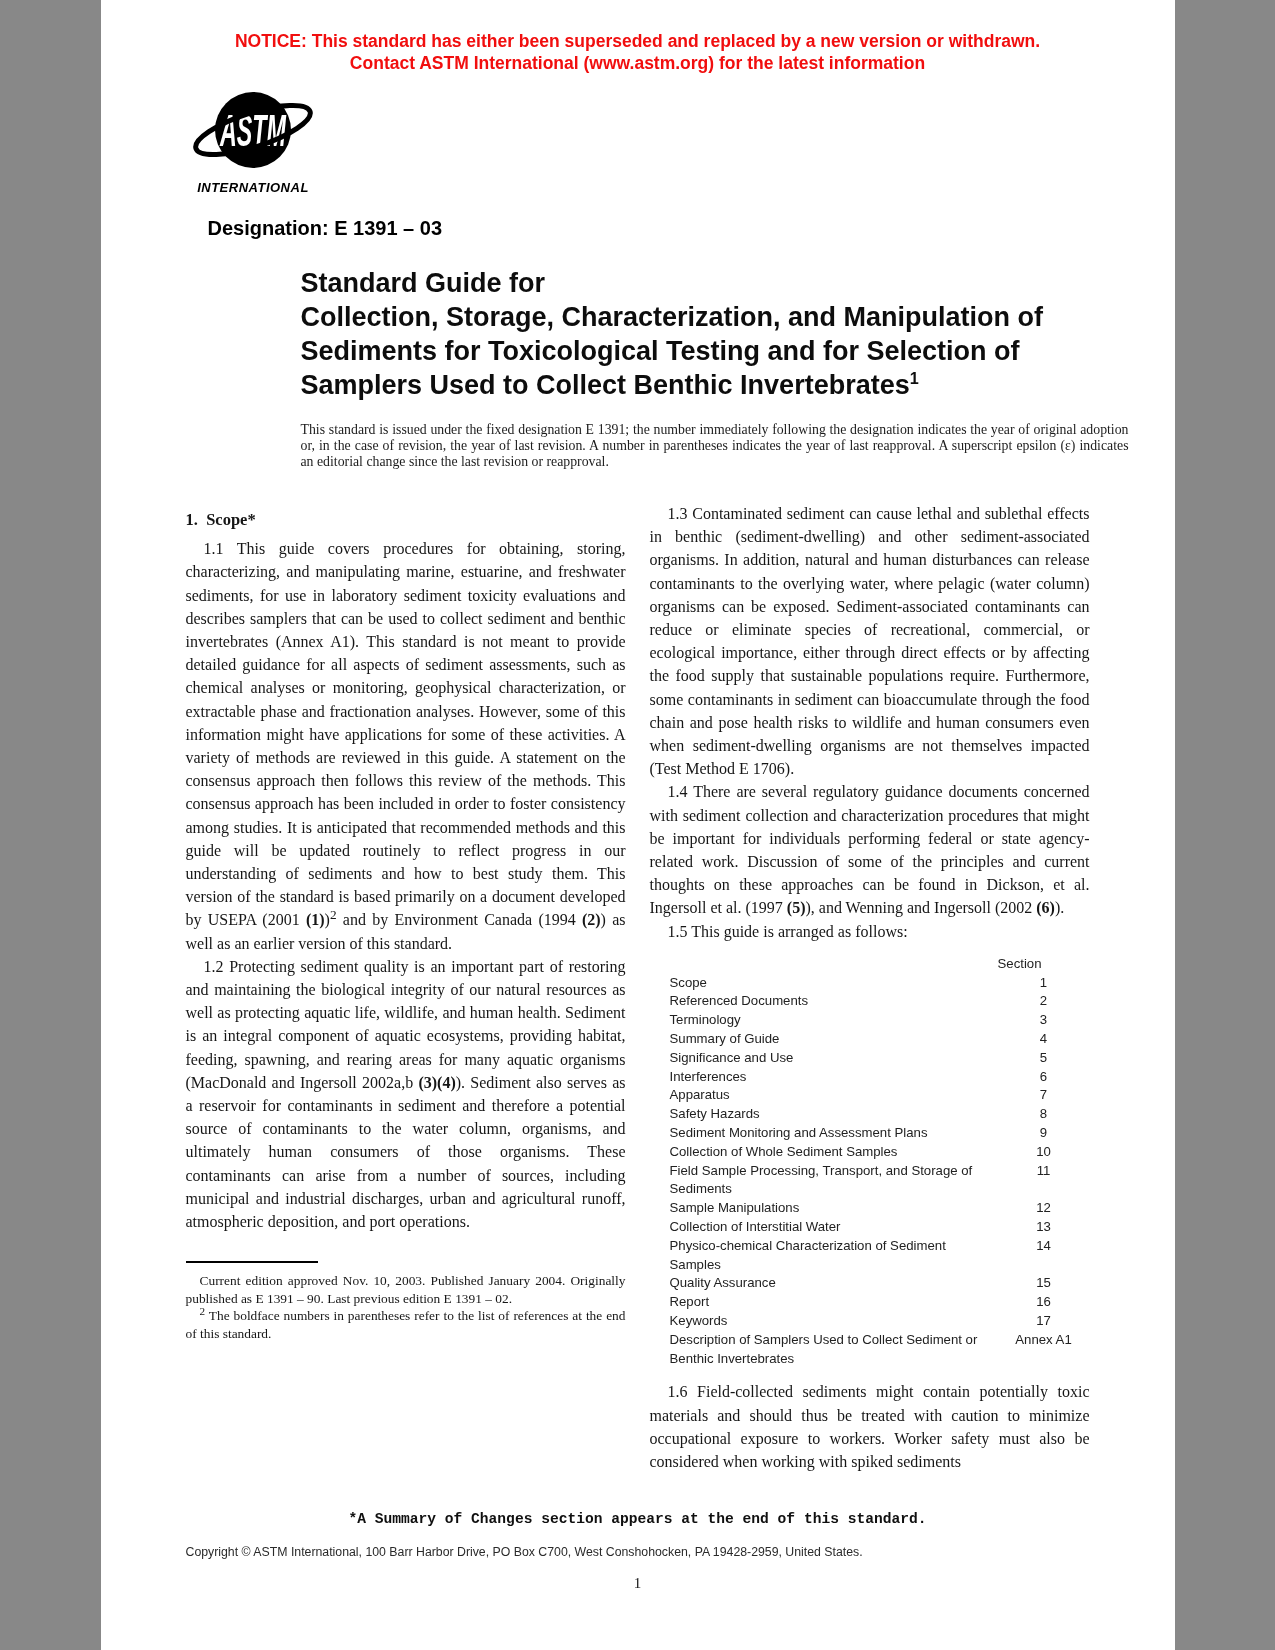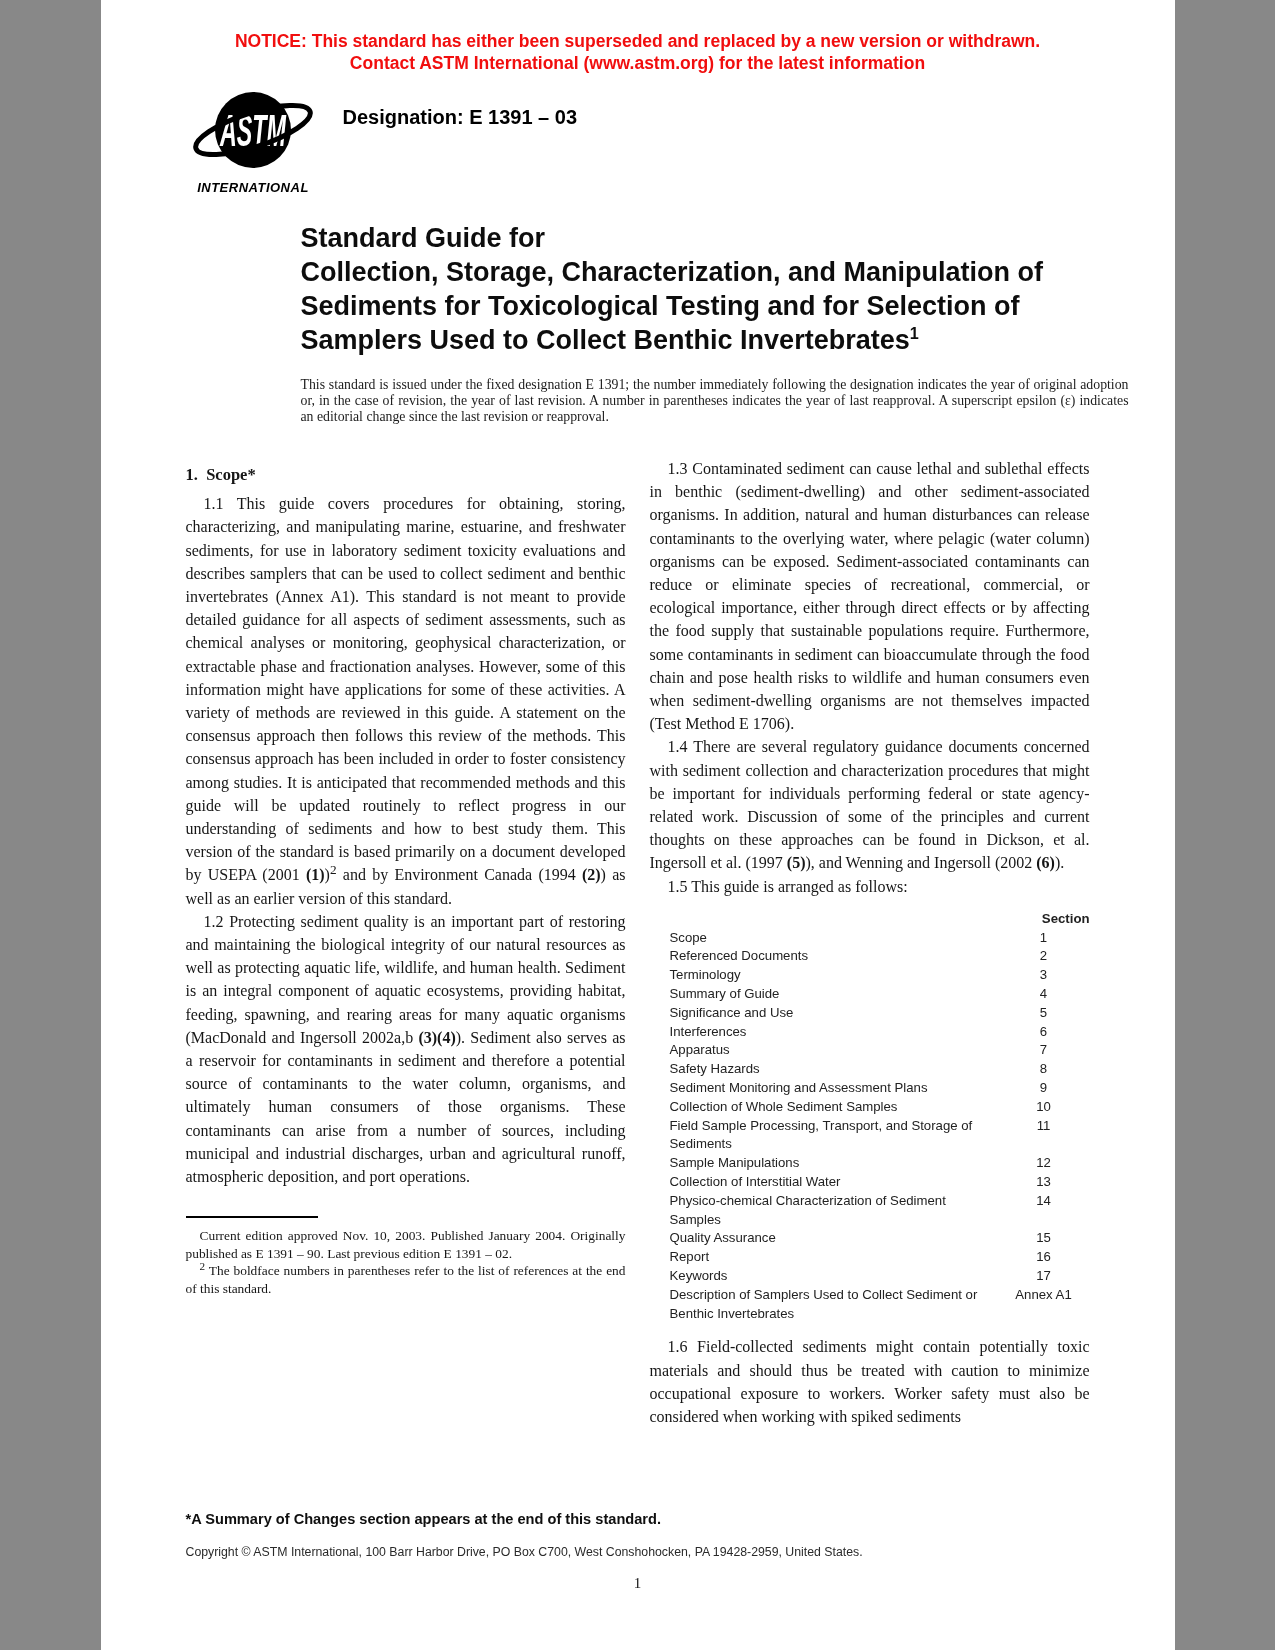"ASTM" .header-row { flex-direction: none -> column }
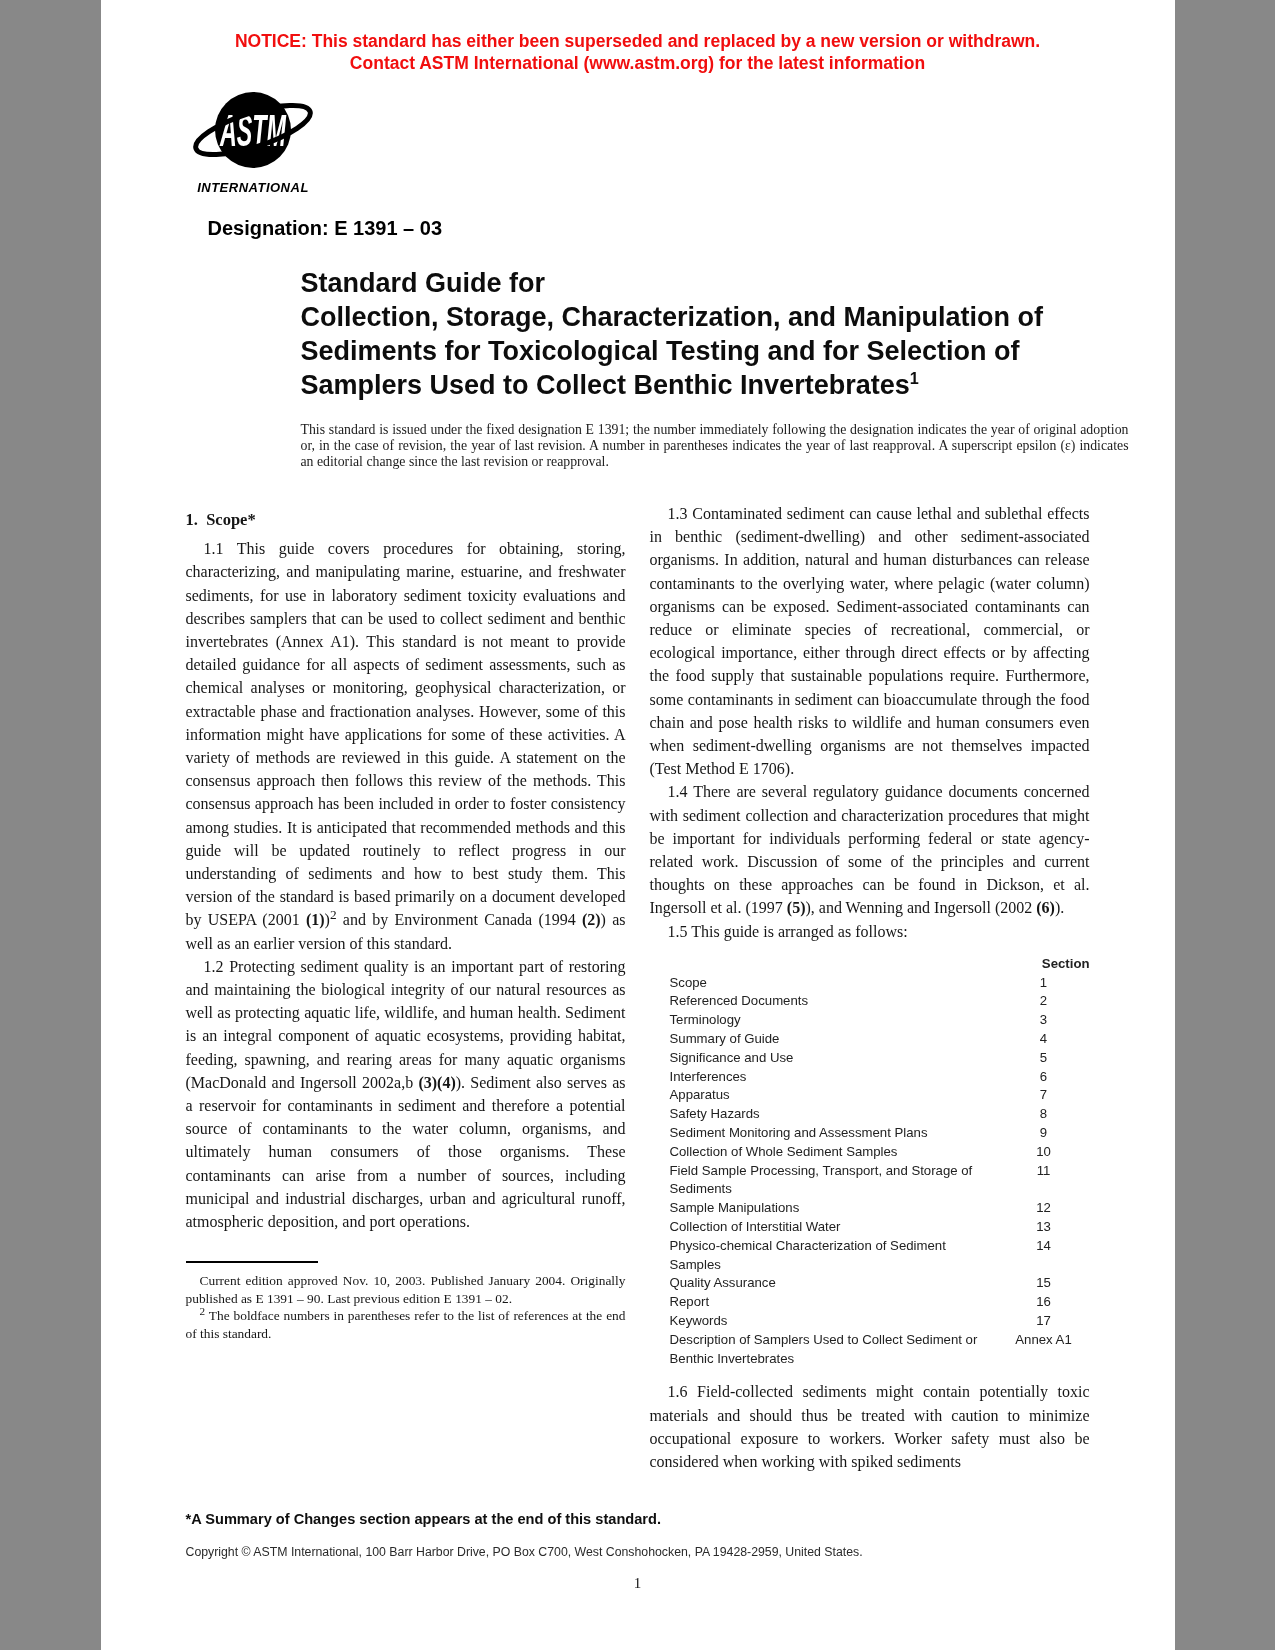"Section" .toc-header .toc-num { font-weight: bold -> none; text-align: right -> left }
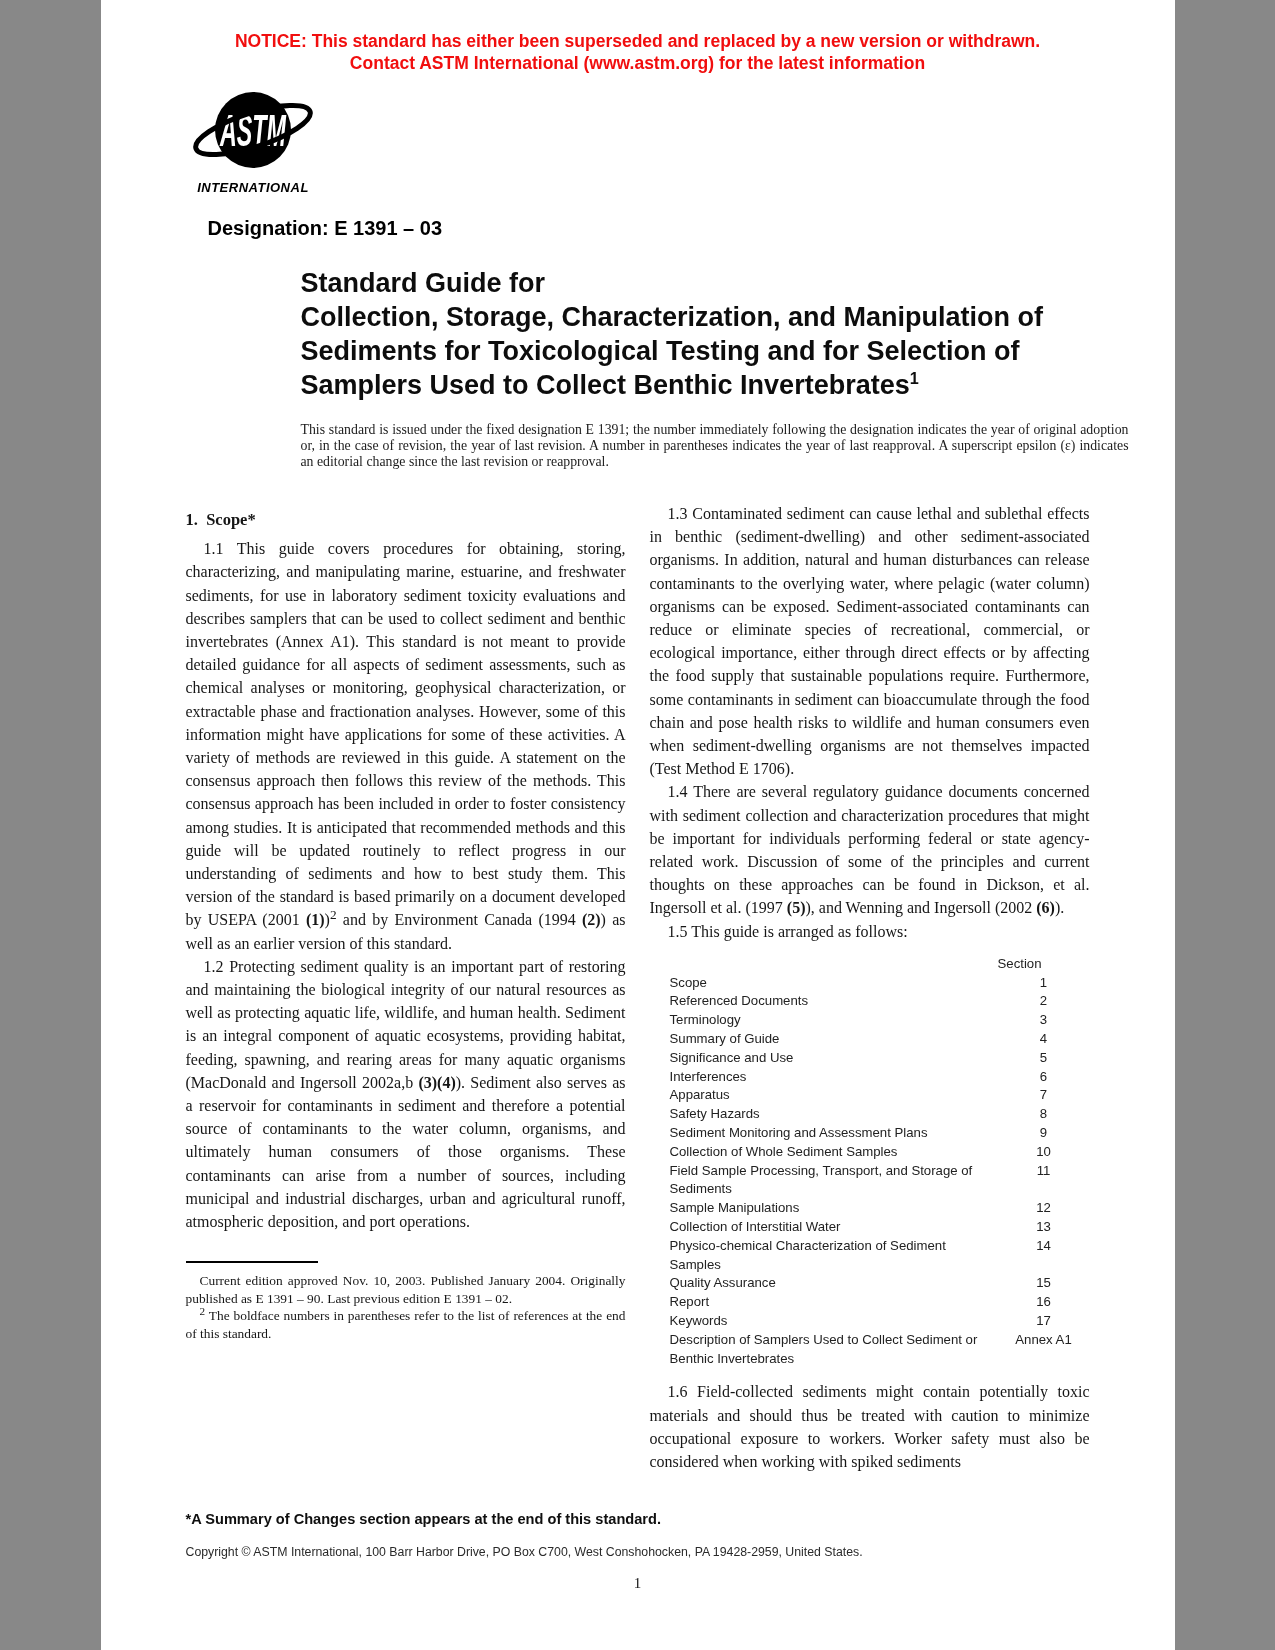"*A Summary of Changes section" .summary-line { font-family: Liberation Sans, sans-serif -> Liberation Mono, monospace; text-align: none -> center }
